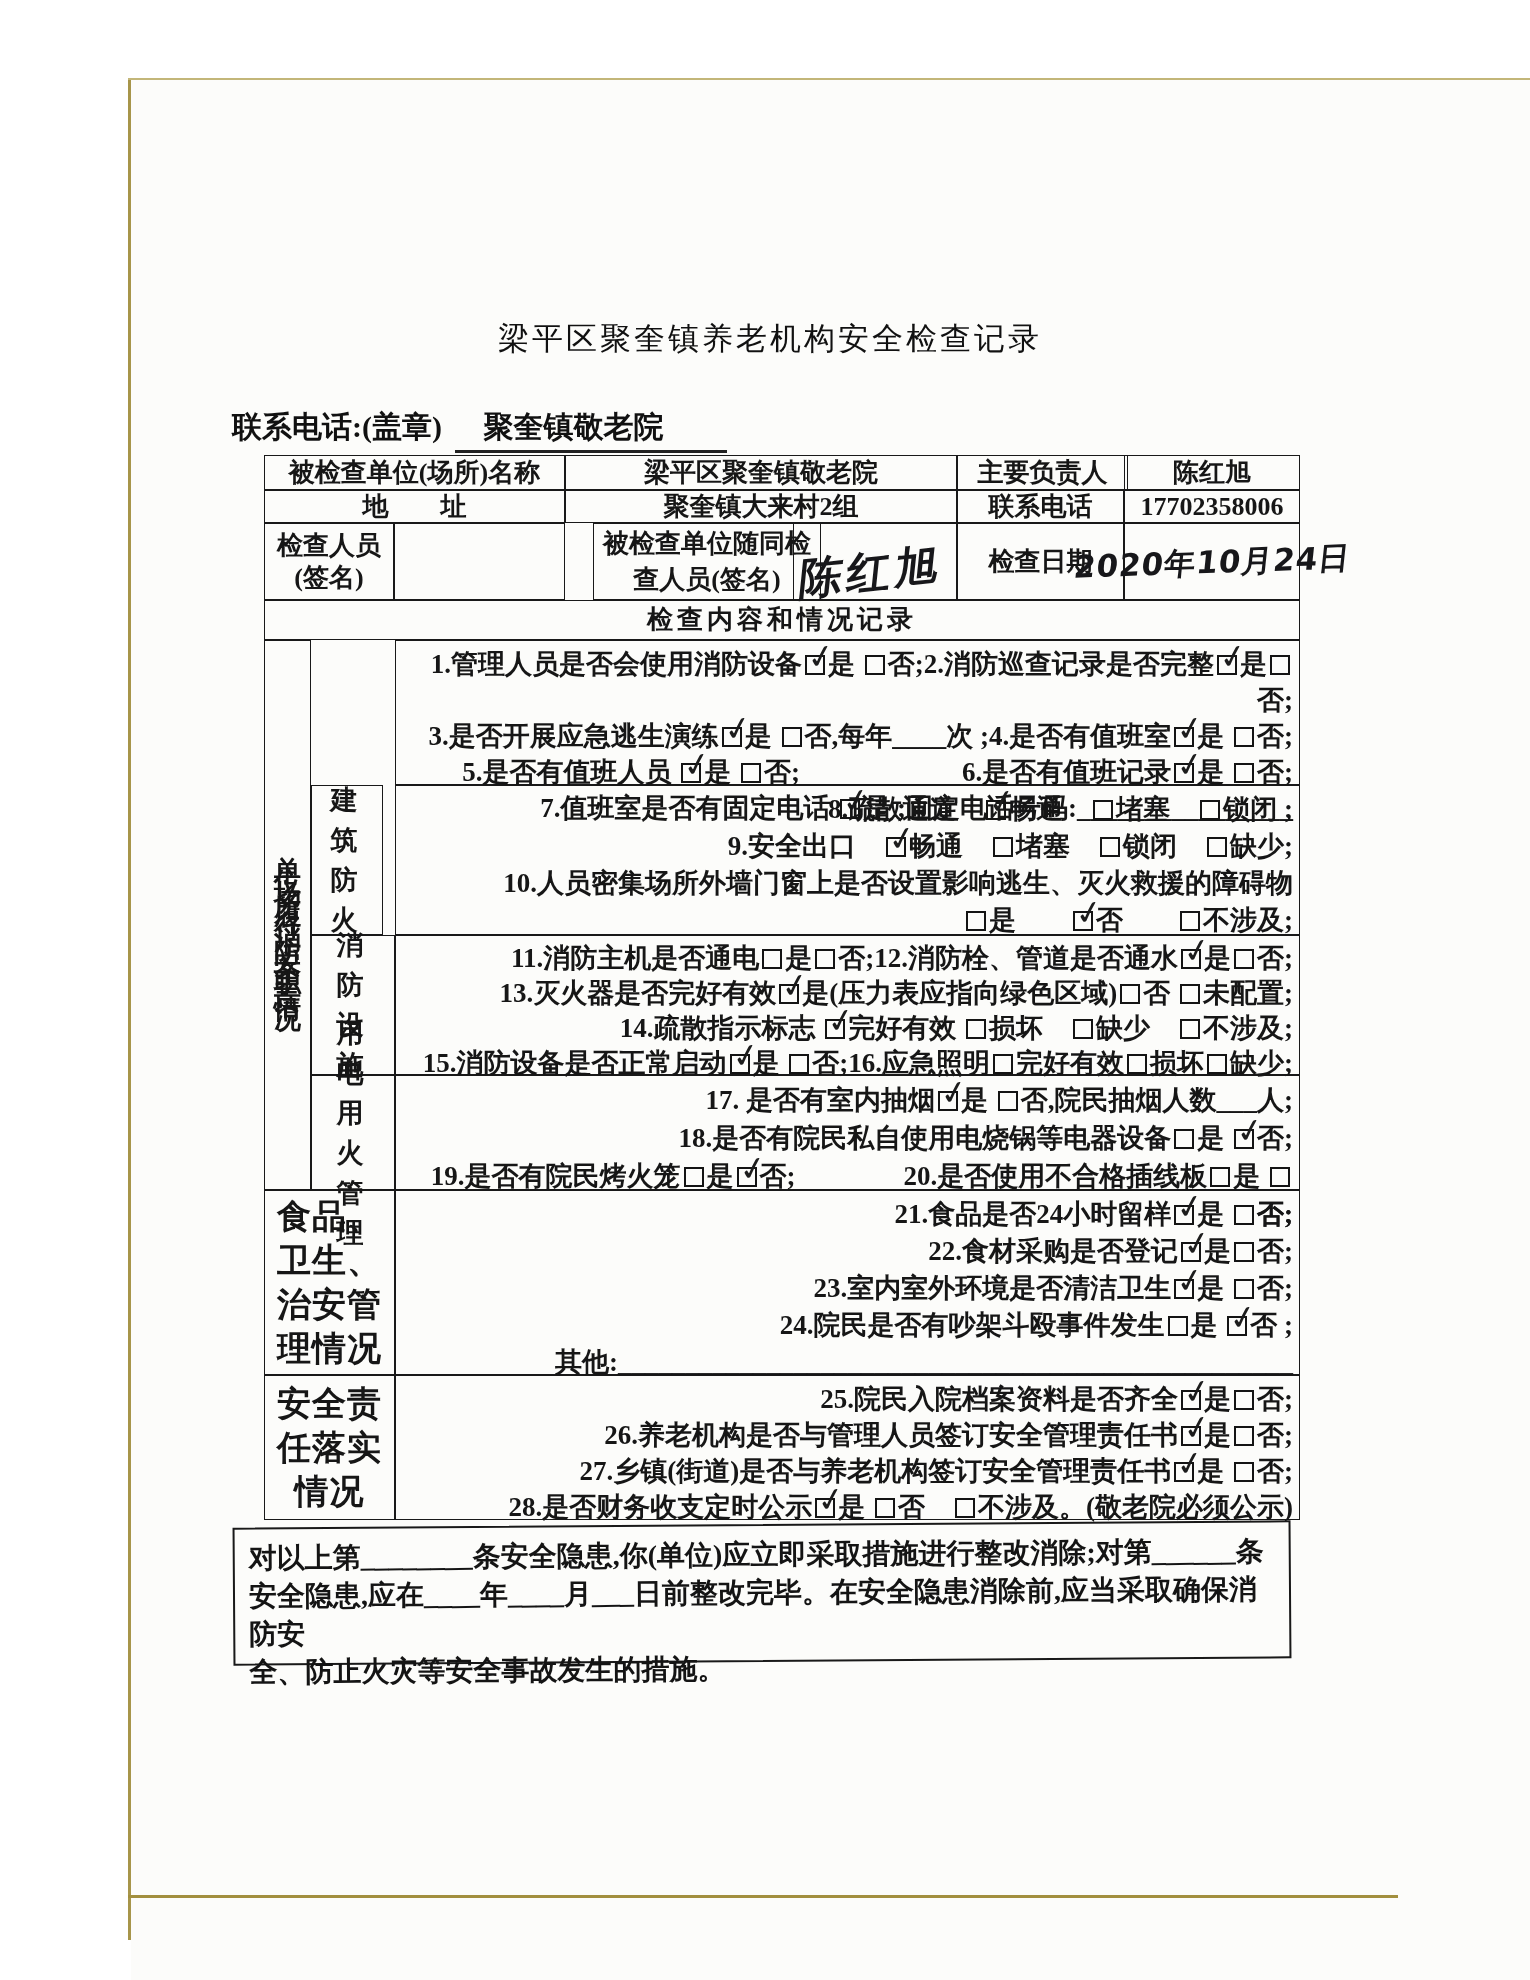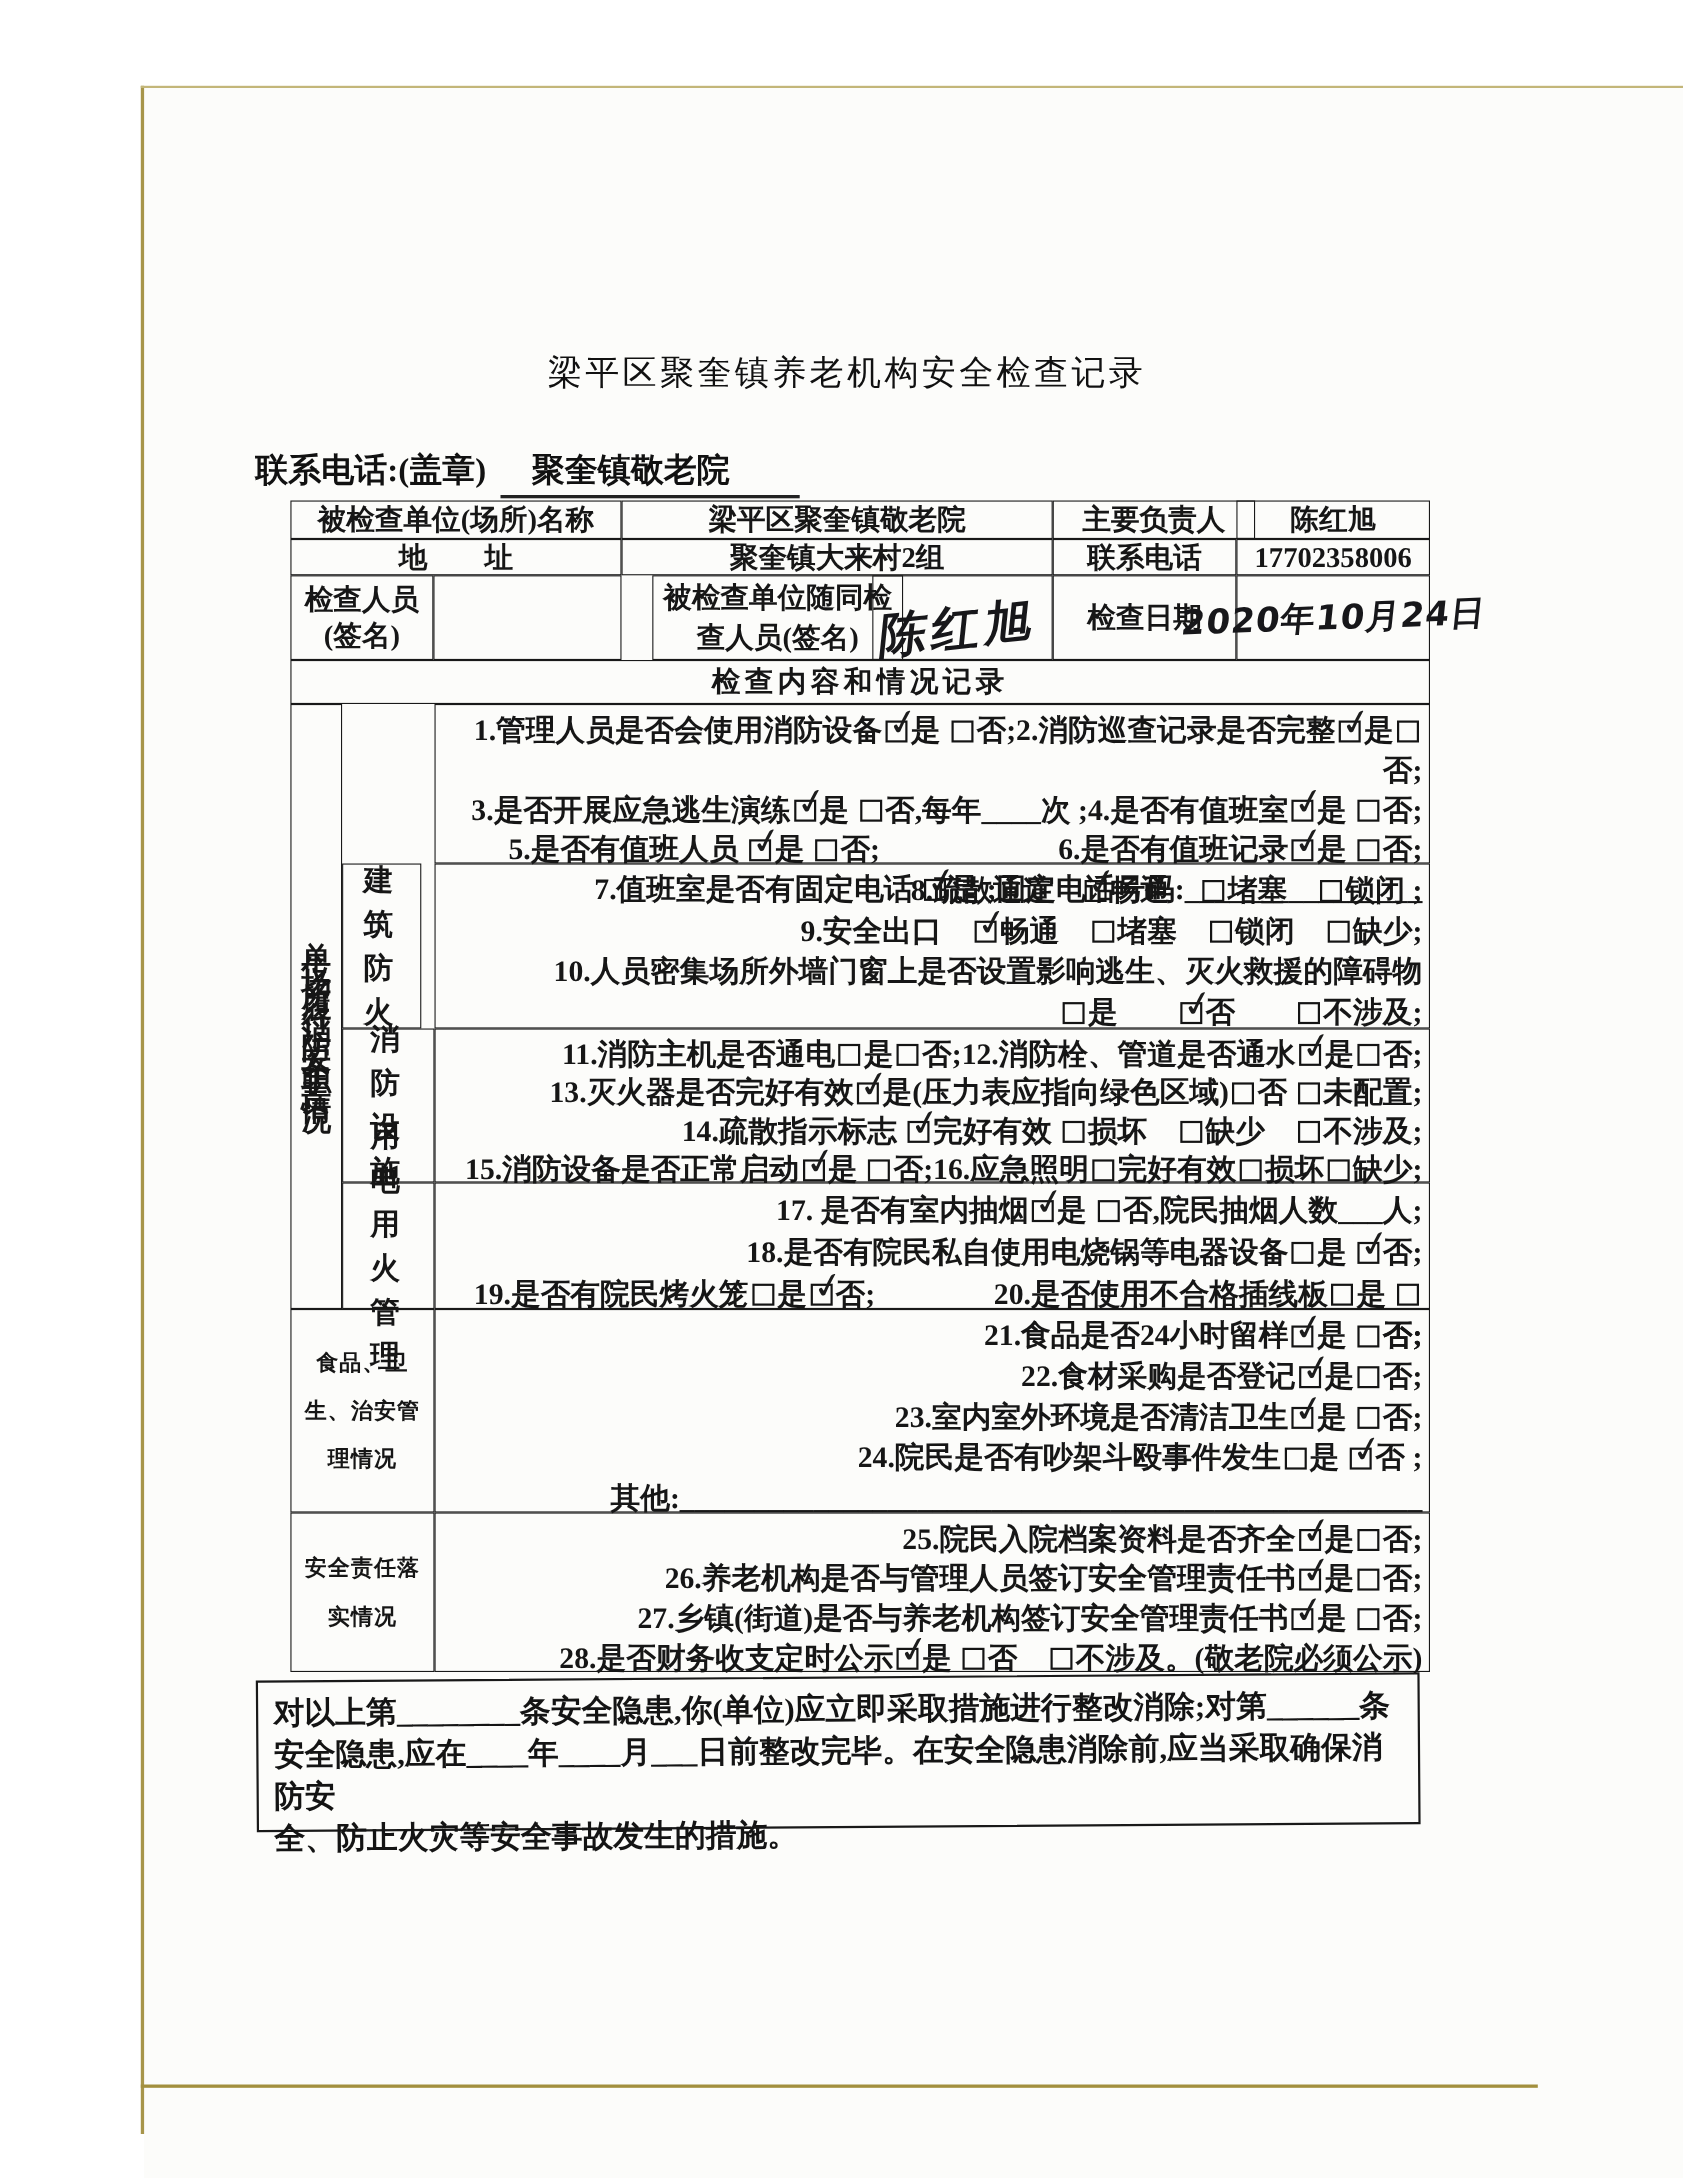"主要负责人" div.cell { width: 184px -> 171px }
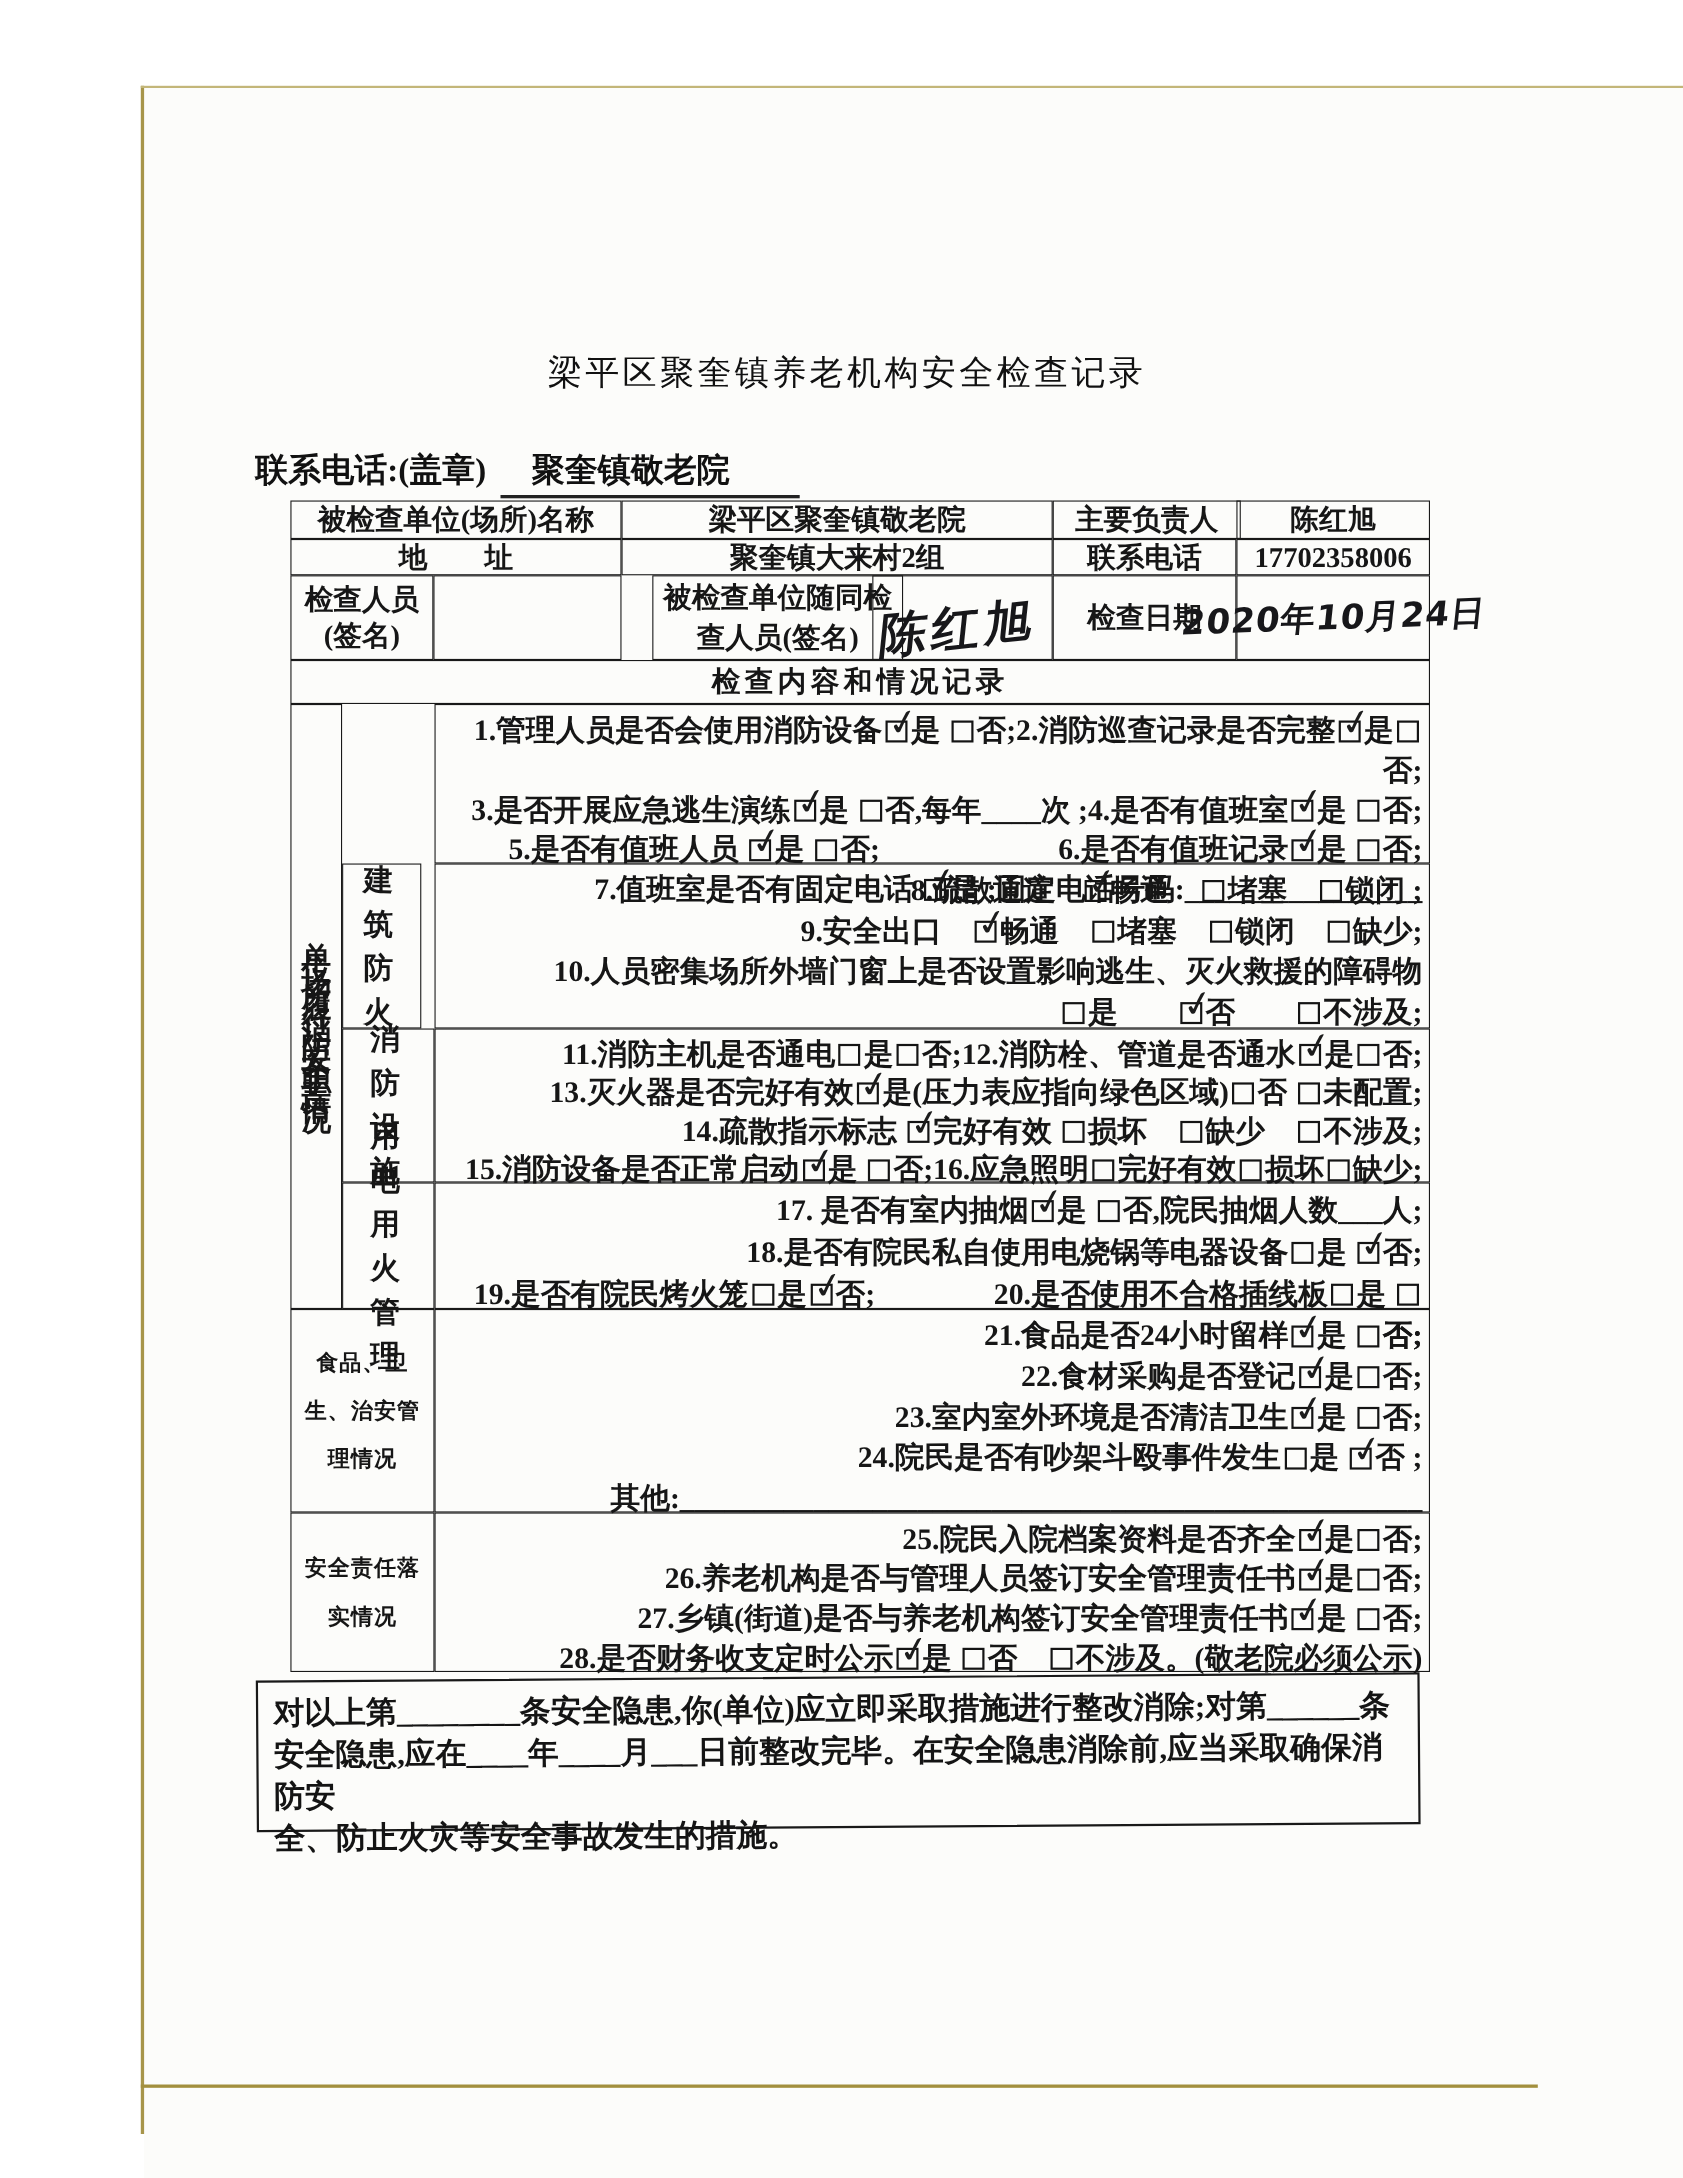"食品、卫生、治安管理情况" .cell.grplab { font-size: 20px -> 34px }
